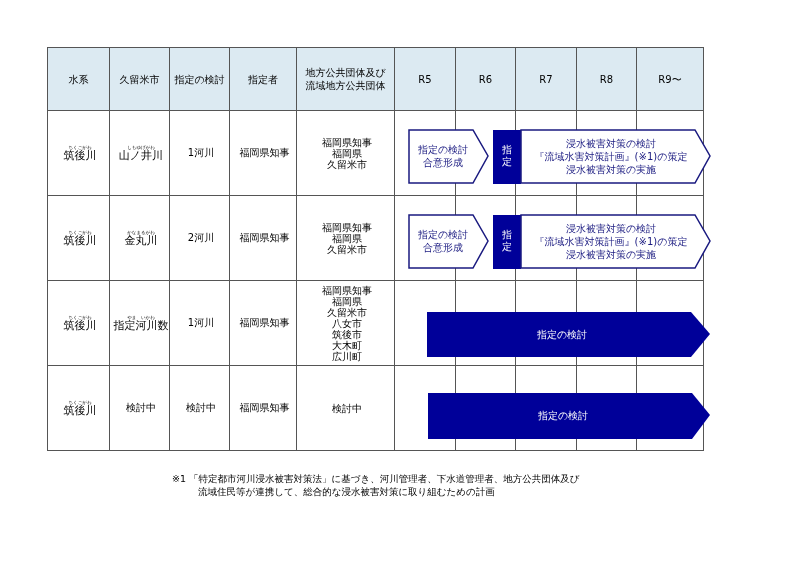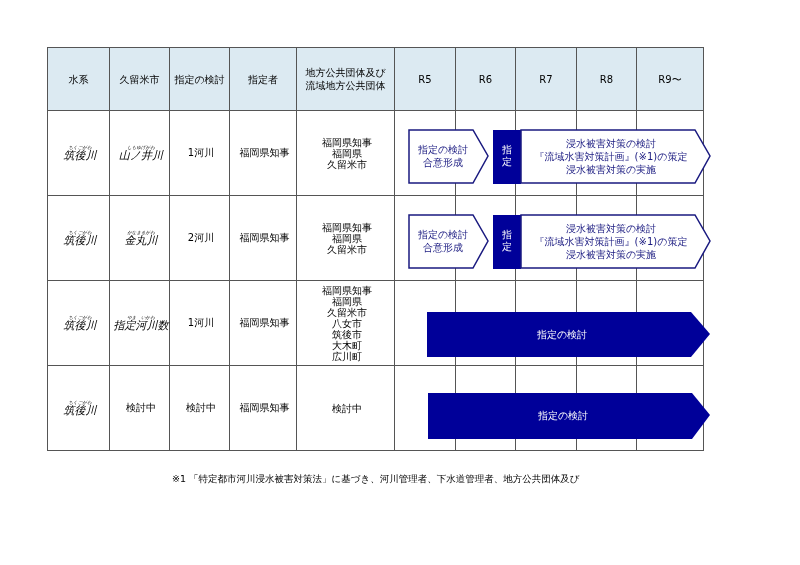"筑後川" .rb { font-style: italic -> none }
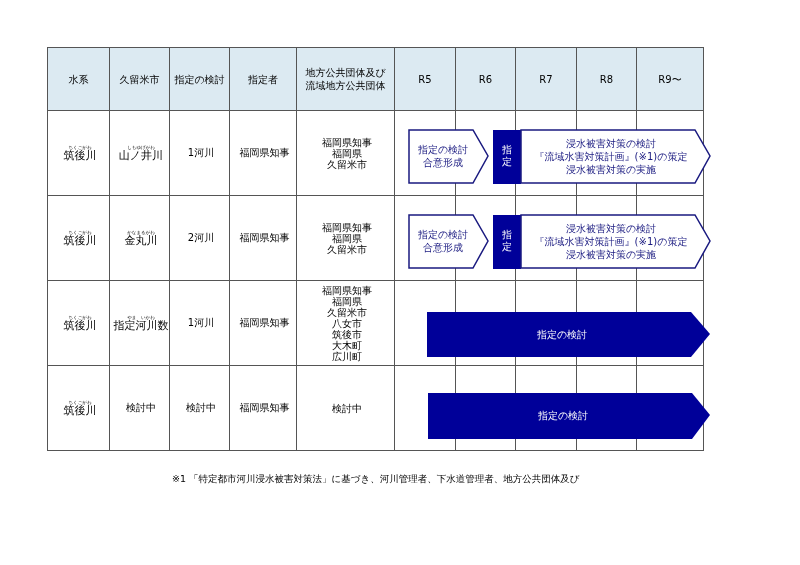"流域住民等が連携して、総合的な浸水被害対策に取り組むための計画" div.l2 { html: none -> <div>流域住民等が連携して、総合的な浸水被害対策に取り組むための計画</div> }
